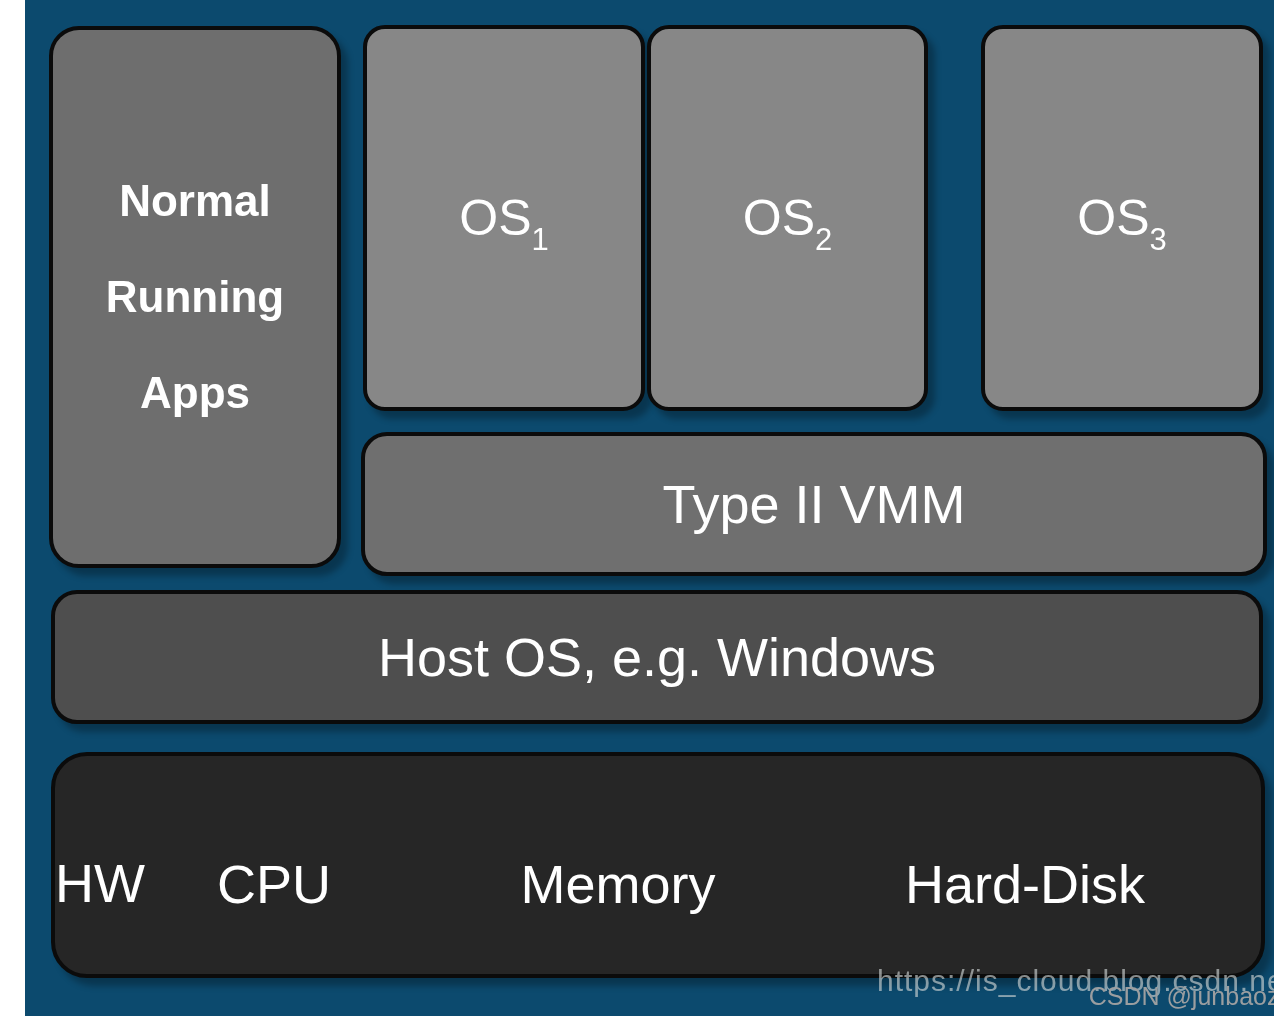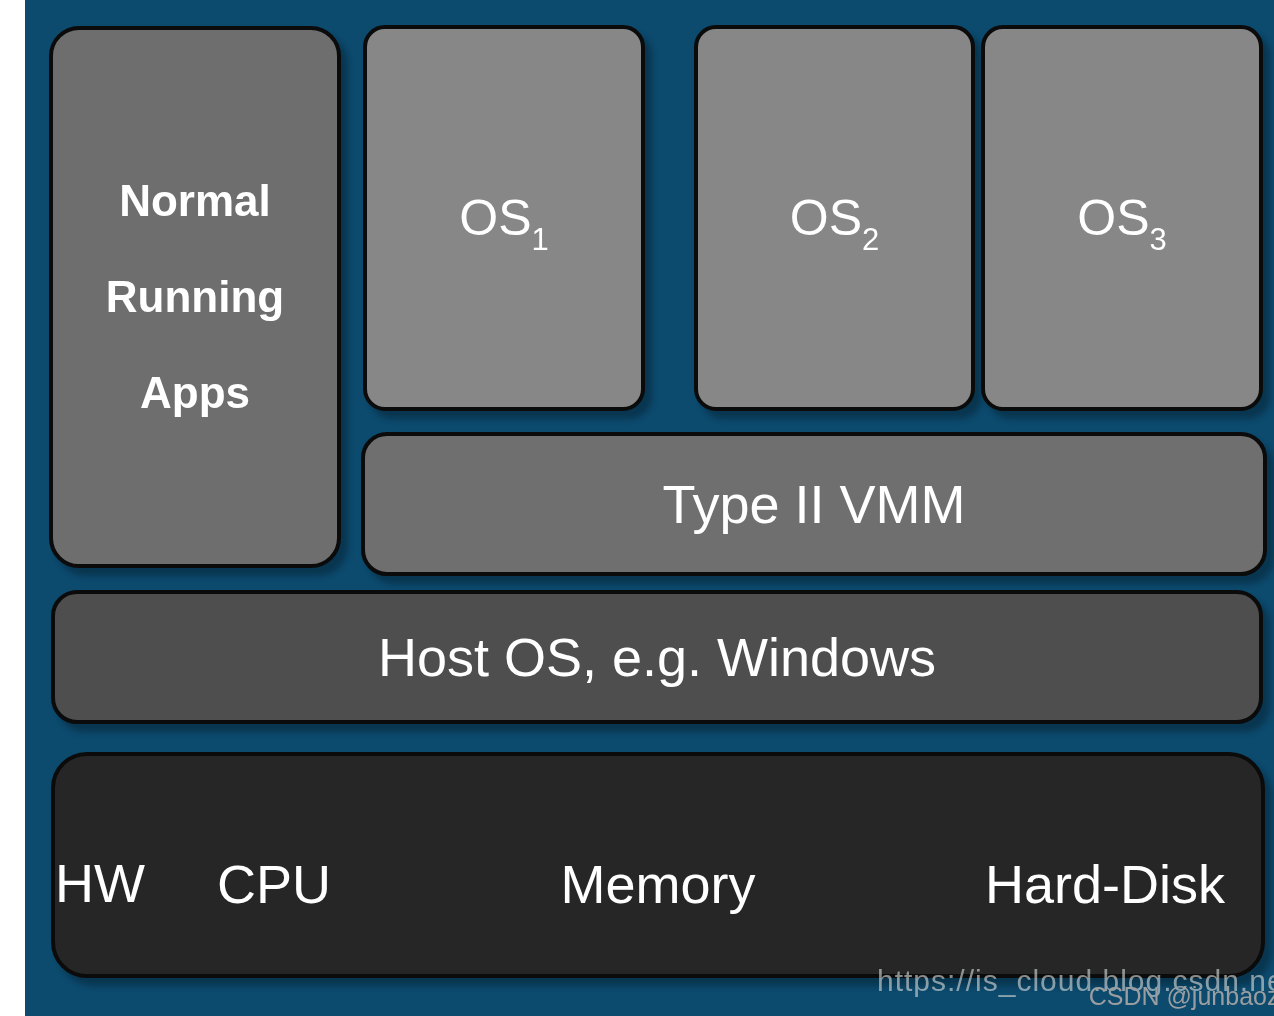"OS2" .os-box-2 { left: 669px -> 622px }
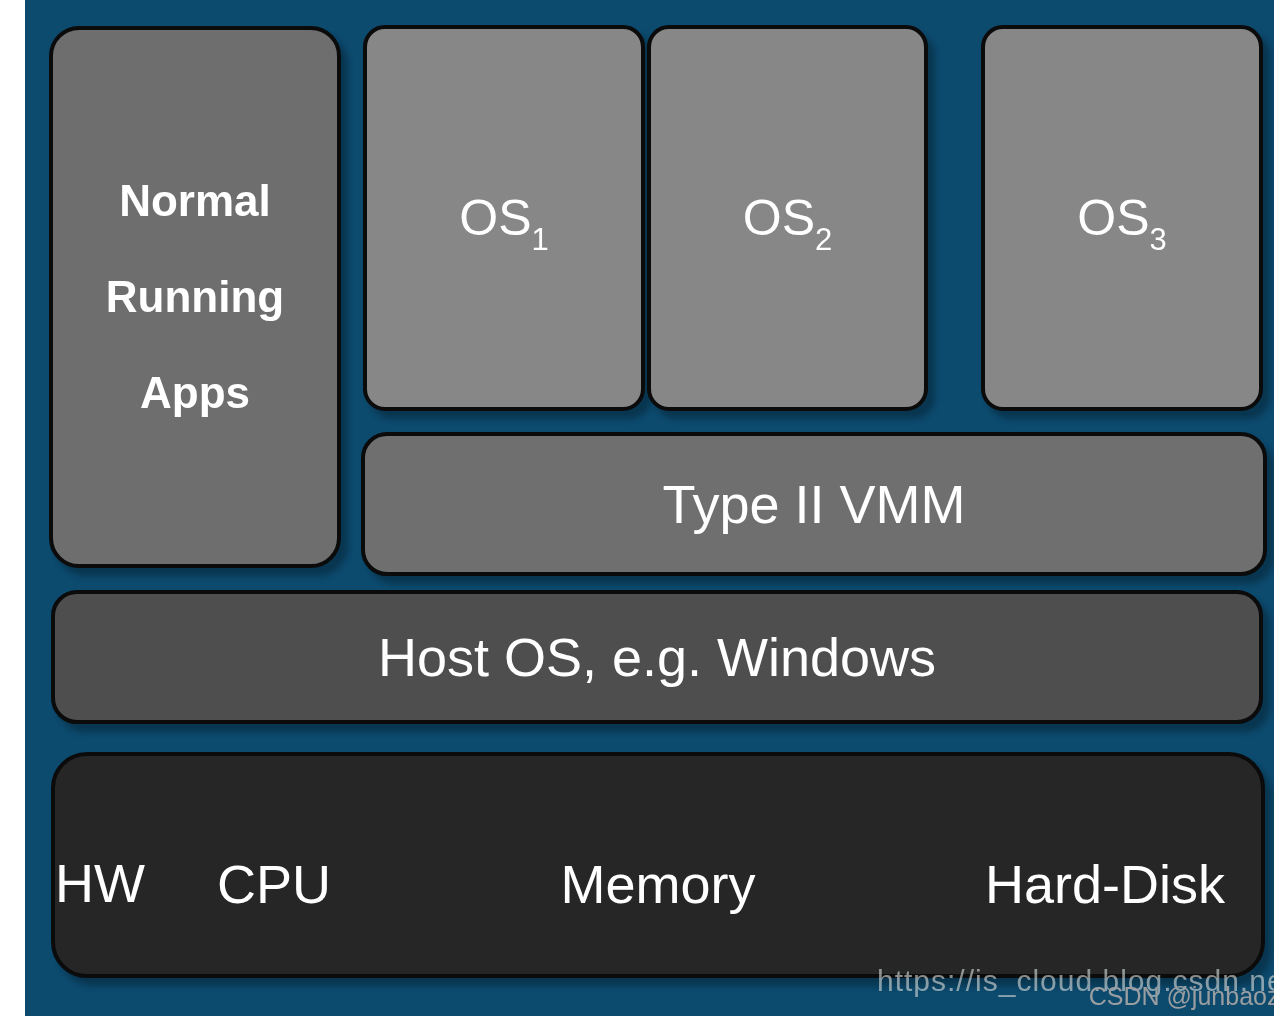"CPU" .hw-row { padding: 0 36px 0 72px -> 0 116px 0 72px }
